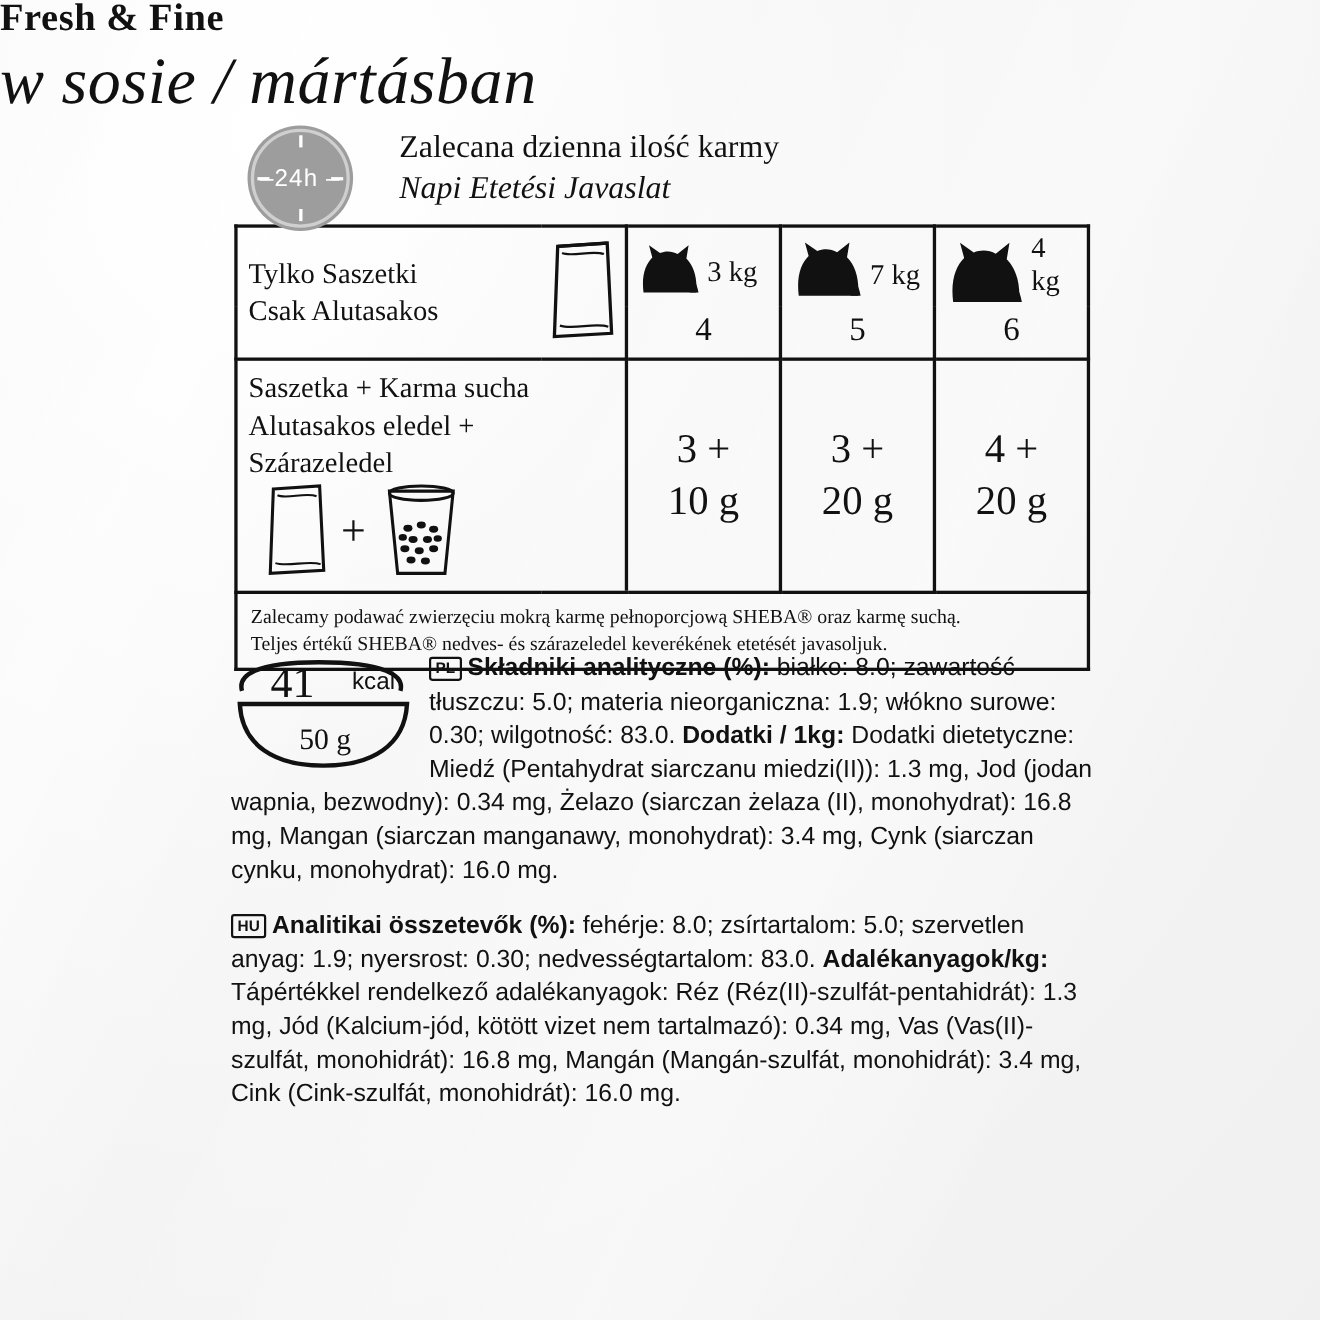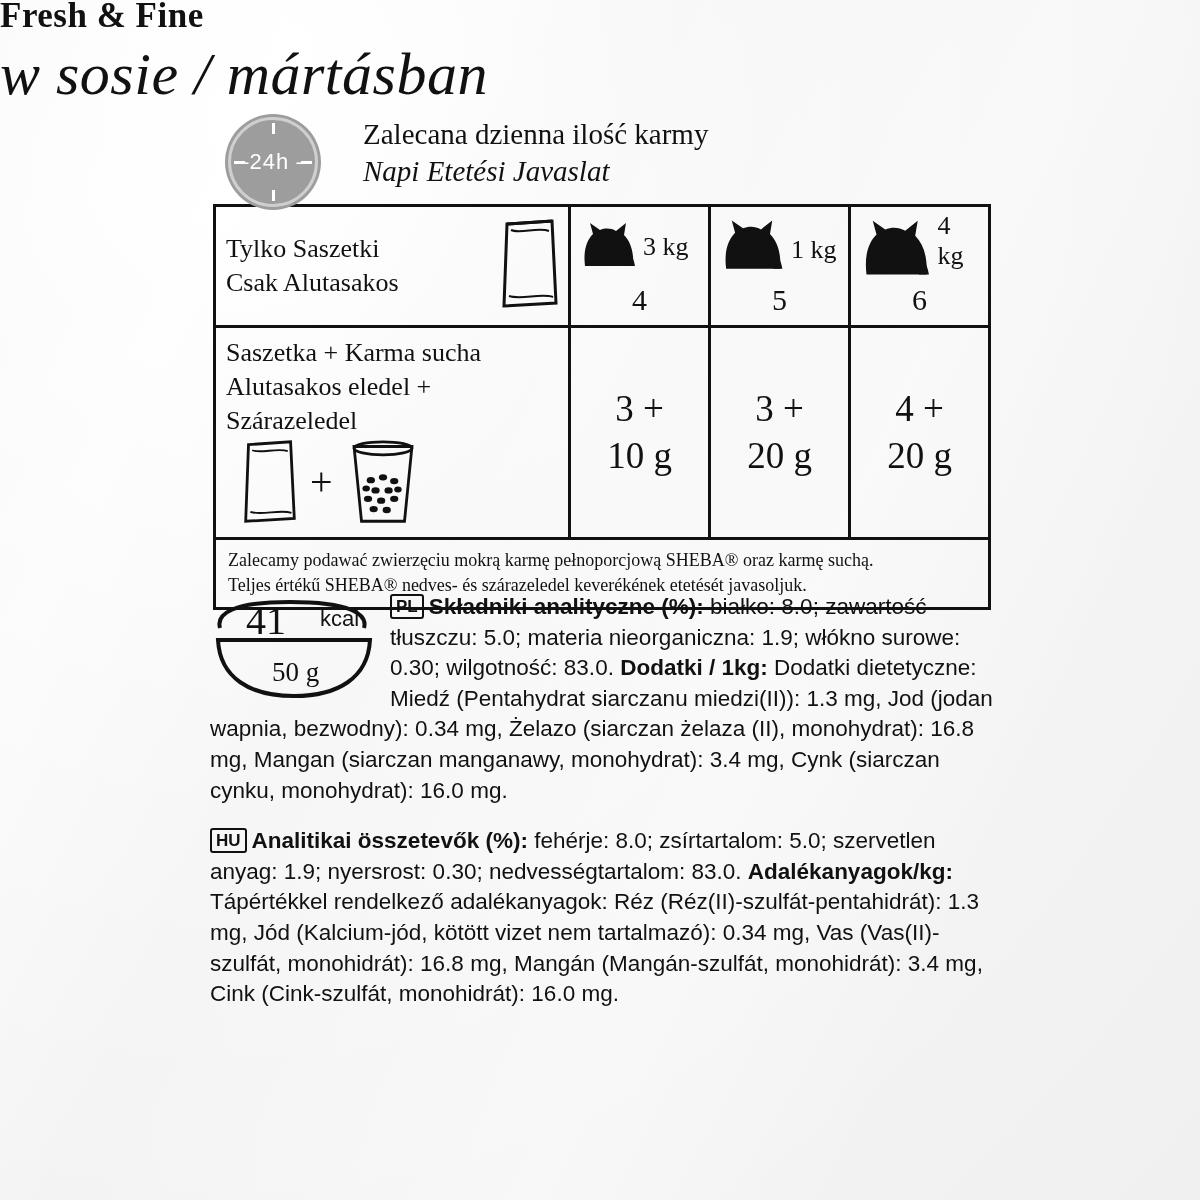"1 kg" span.kg { text: 1 -> 7 }
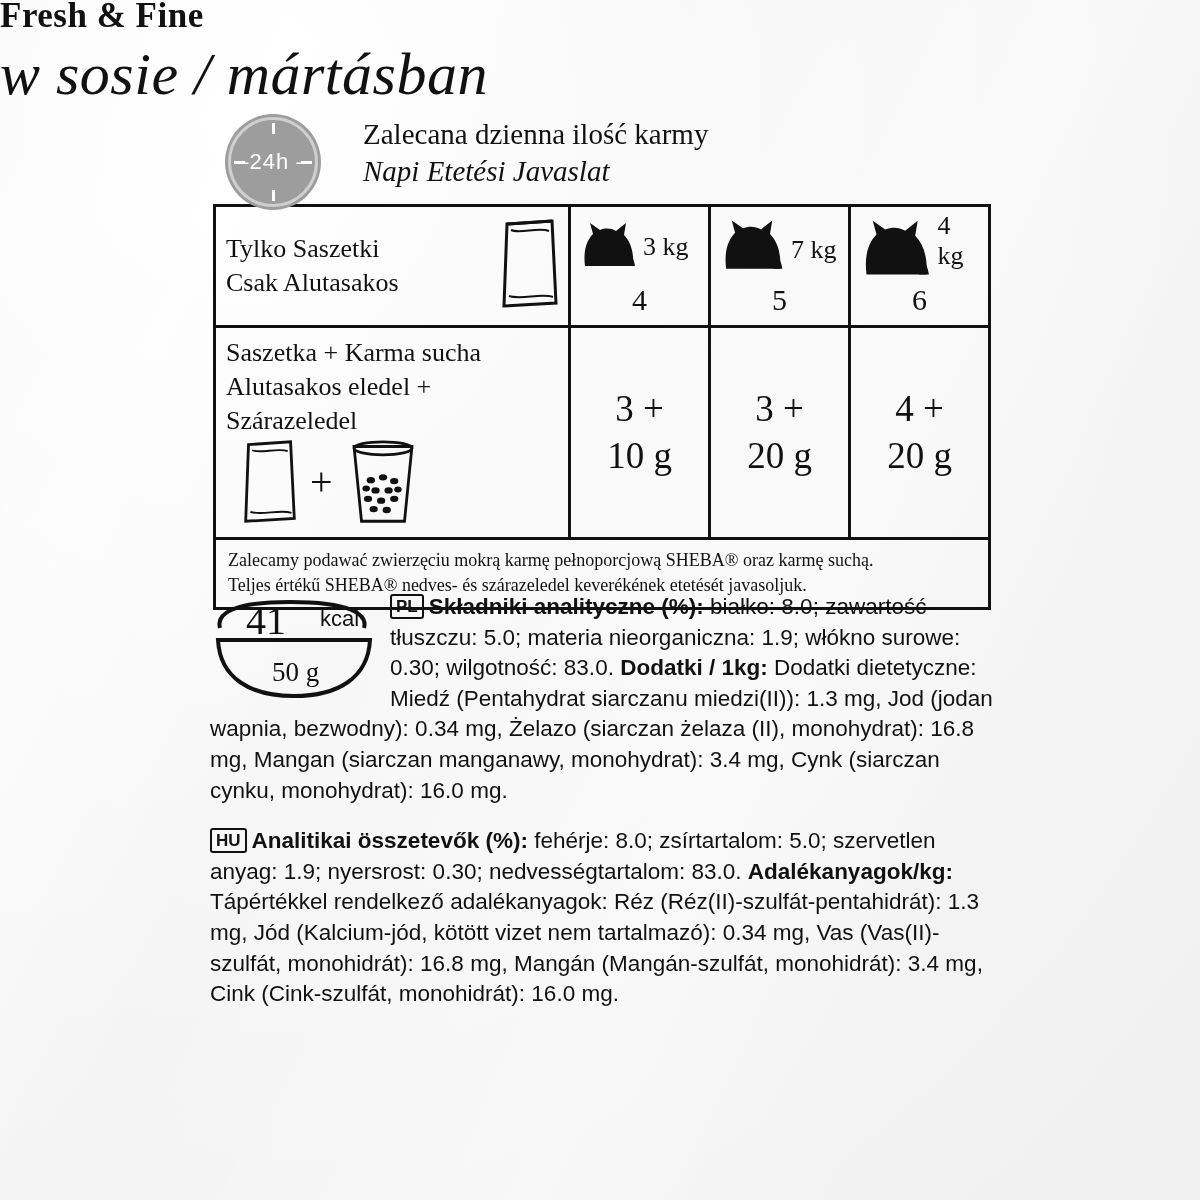"PL" .langtag { font-size: 17px -> 14px }
